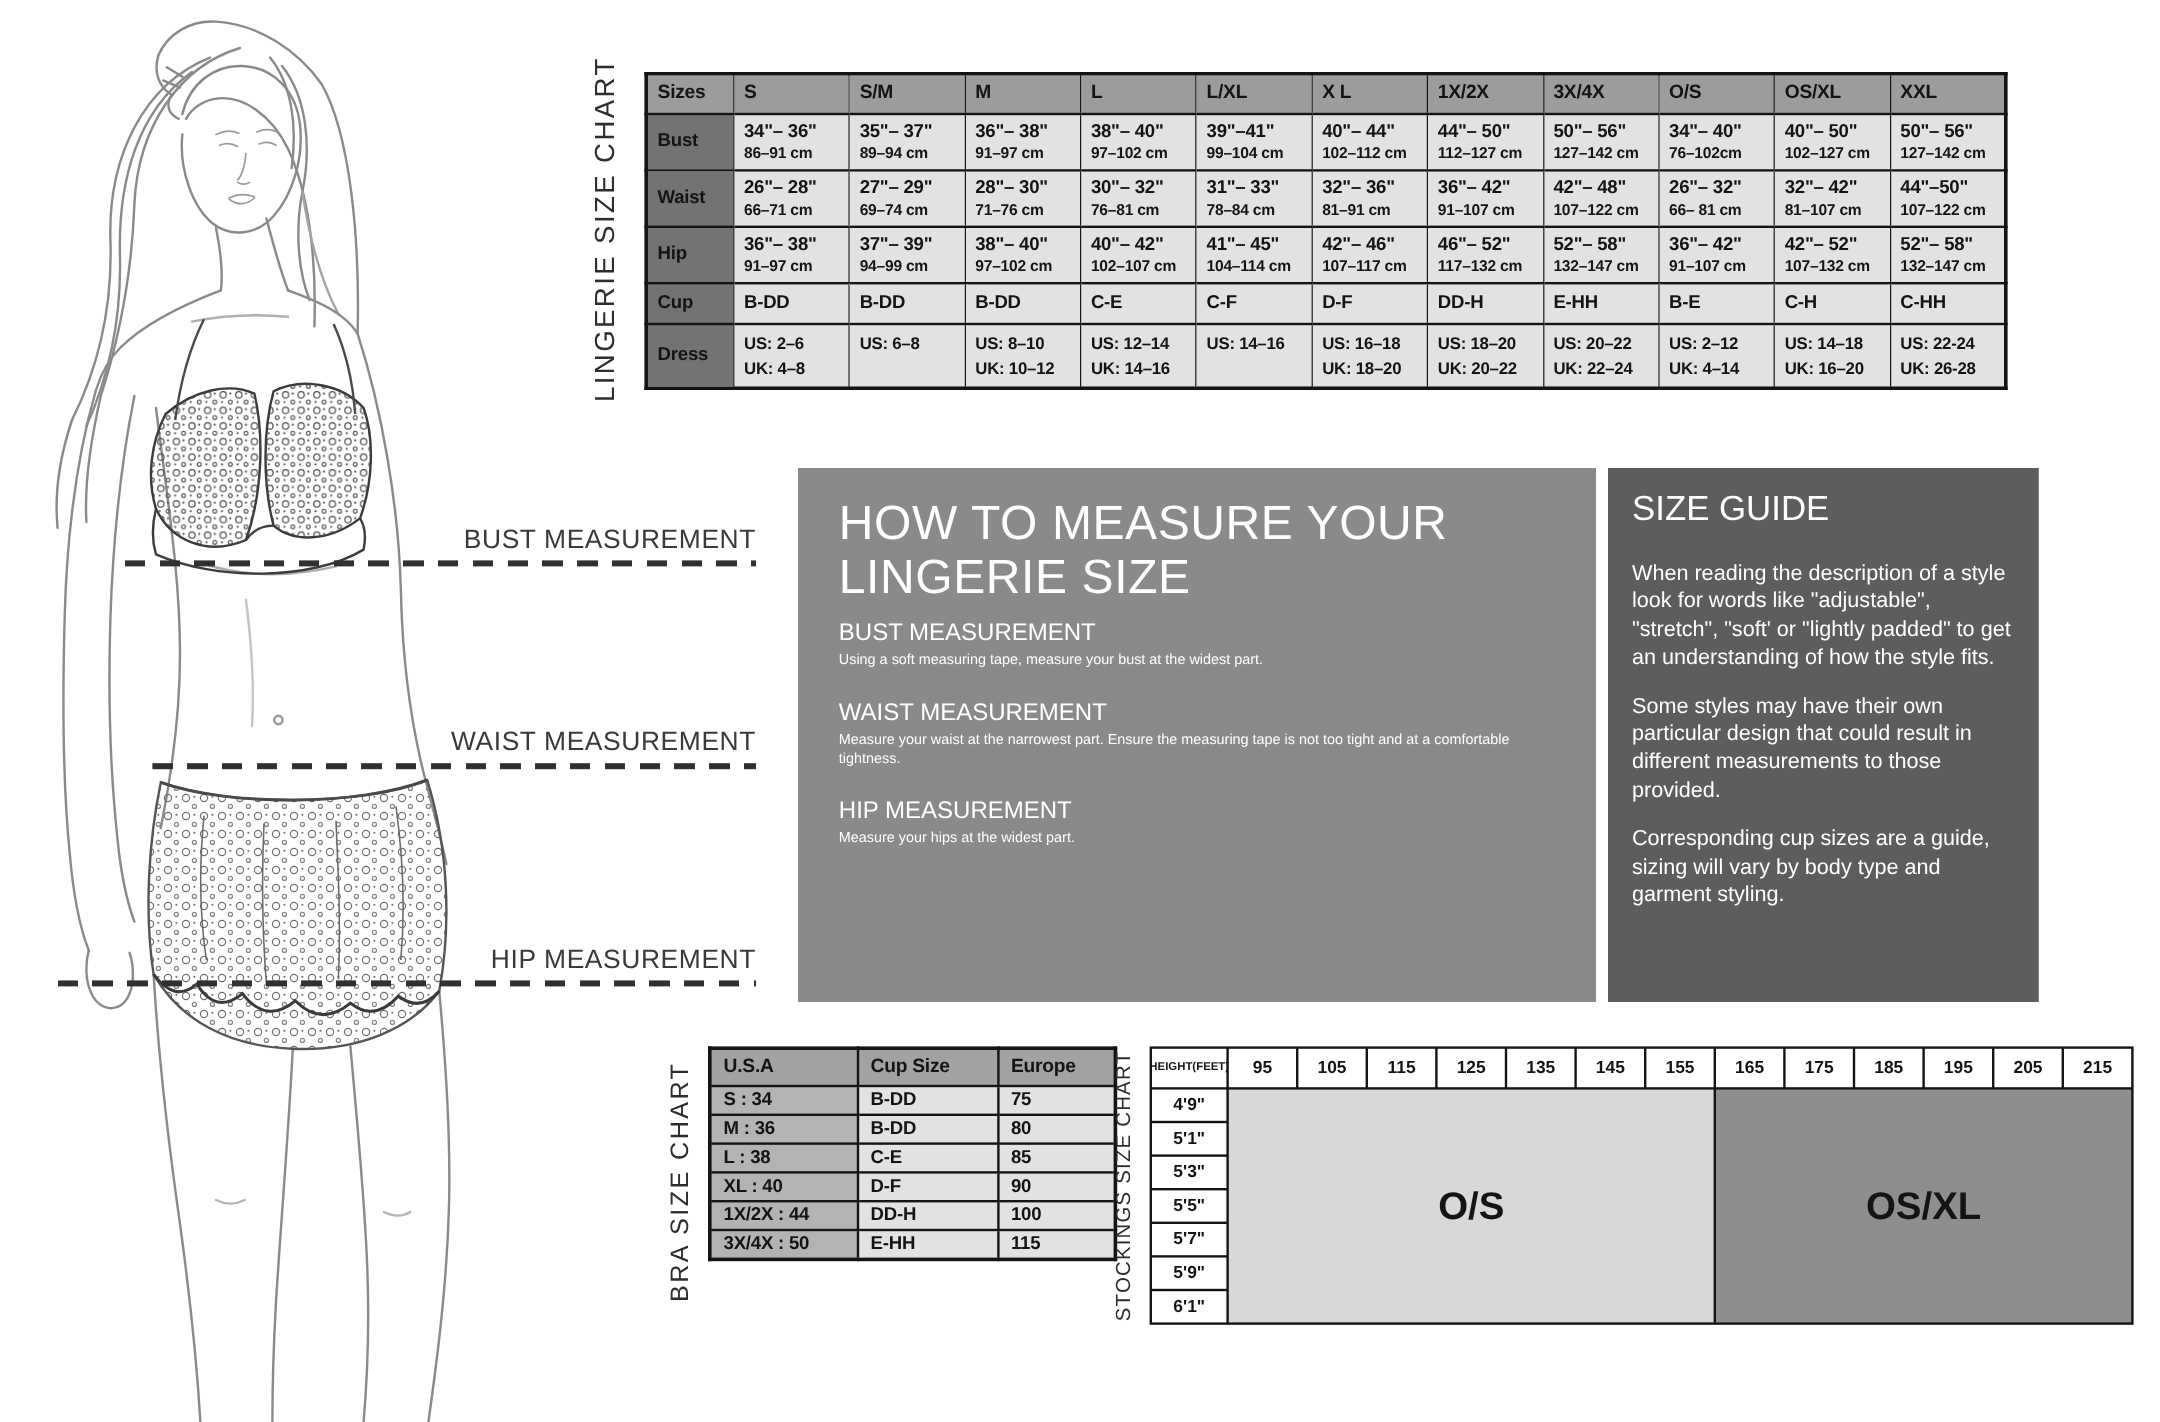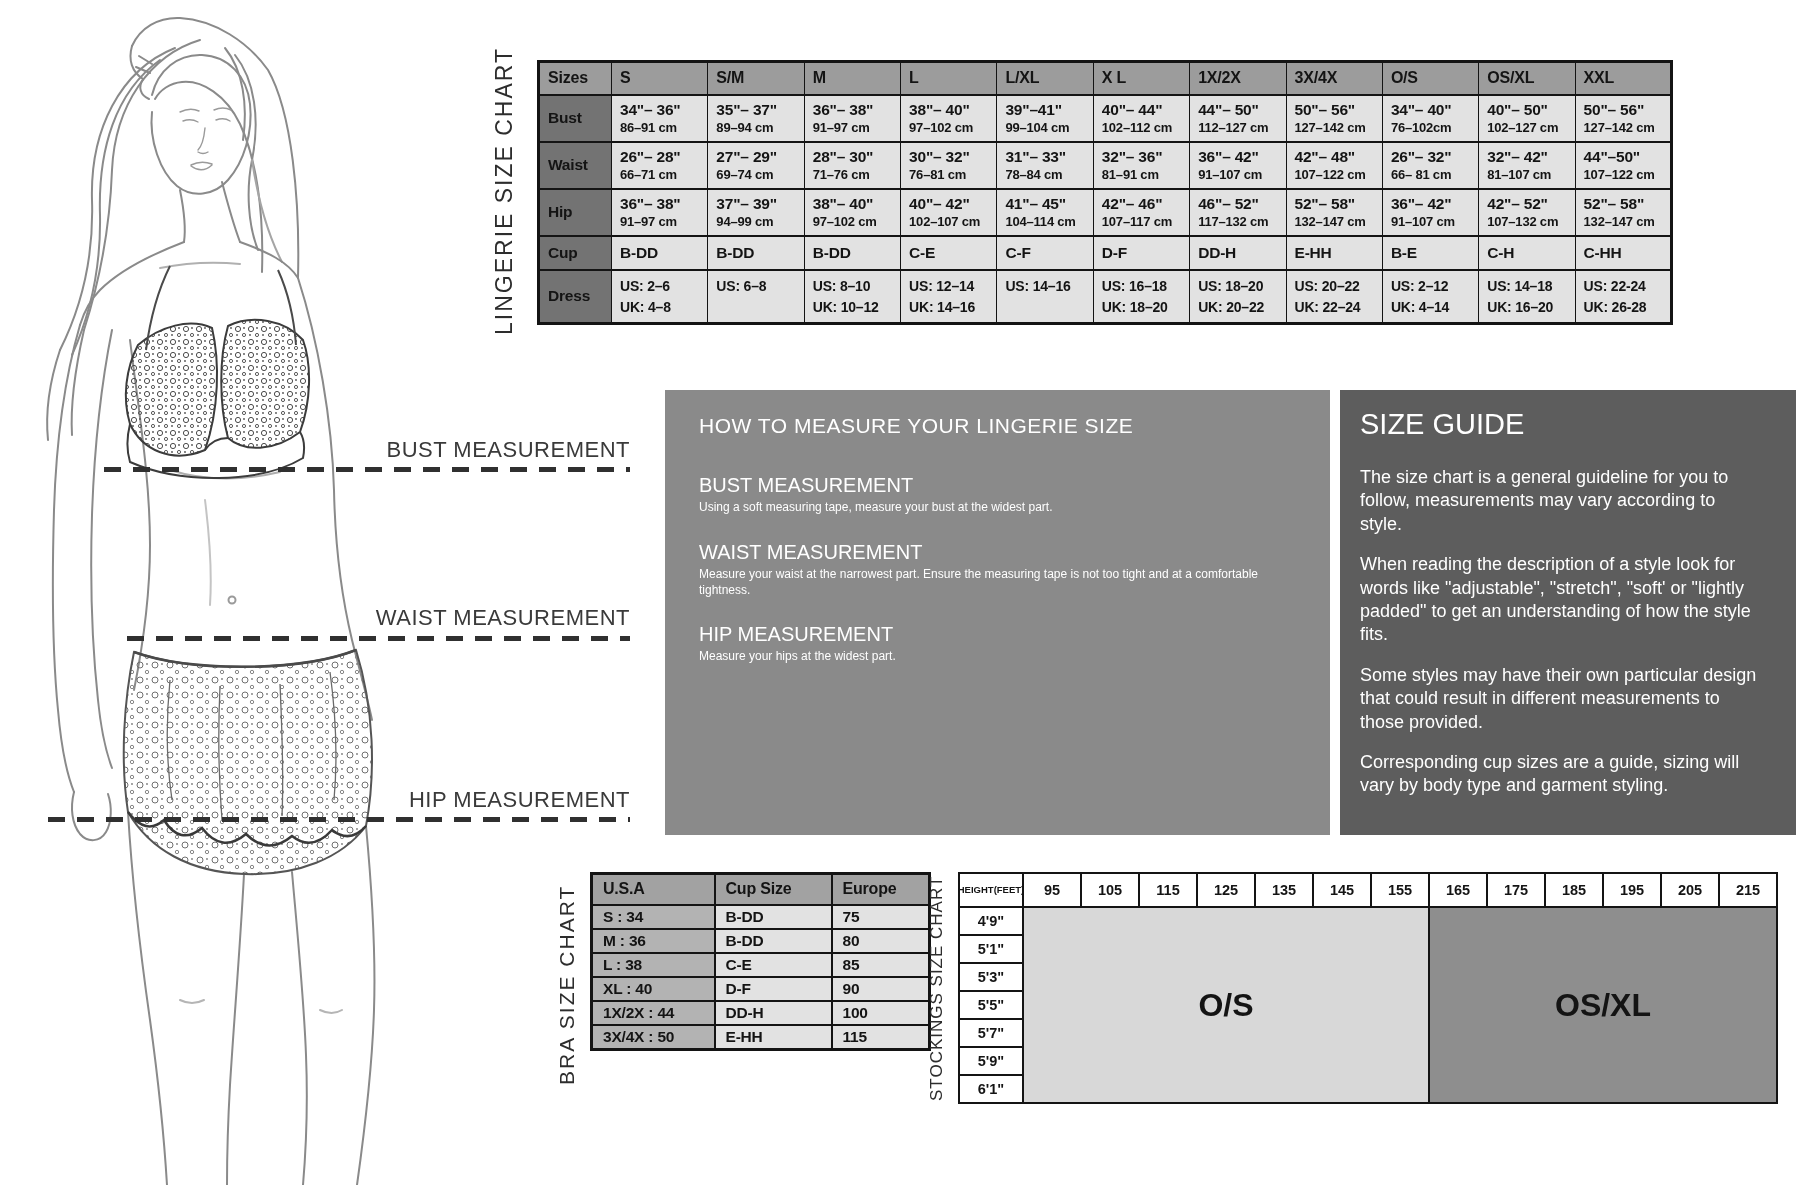"HOW TO MEASURE YOUR LINGERIE" .how-title { font-size: 21px -> 40px; margin-bottom: 36px -> 12px }
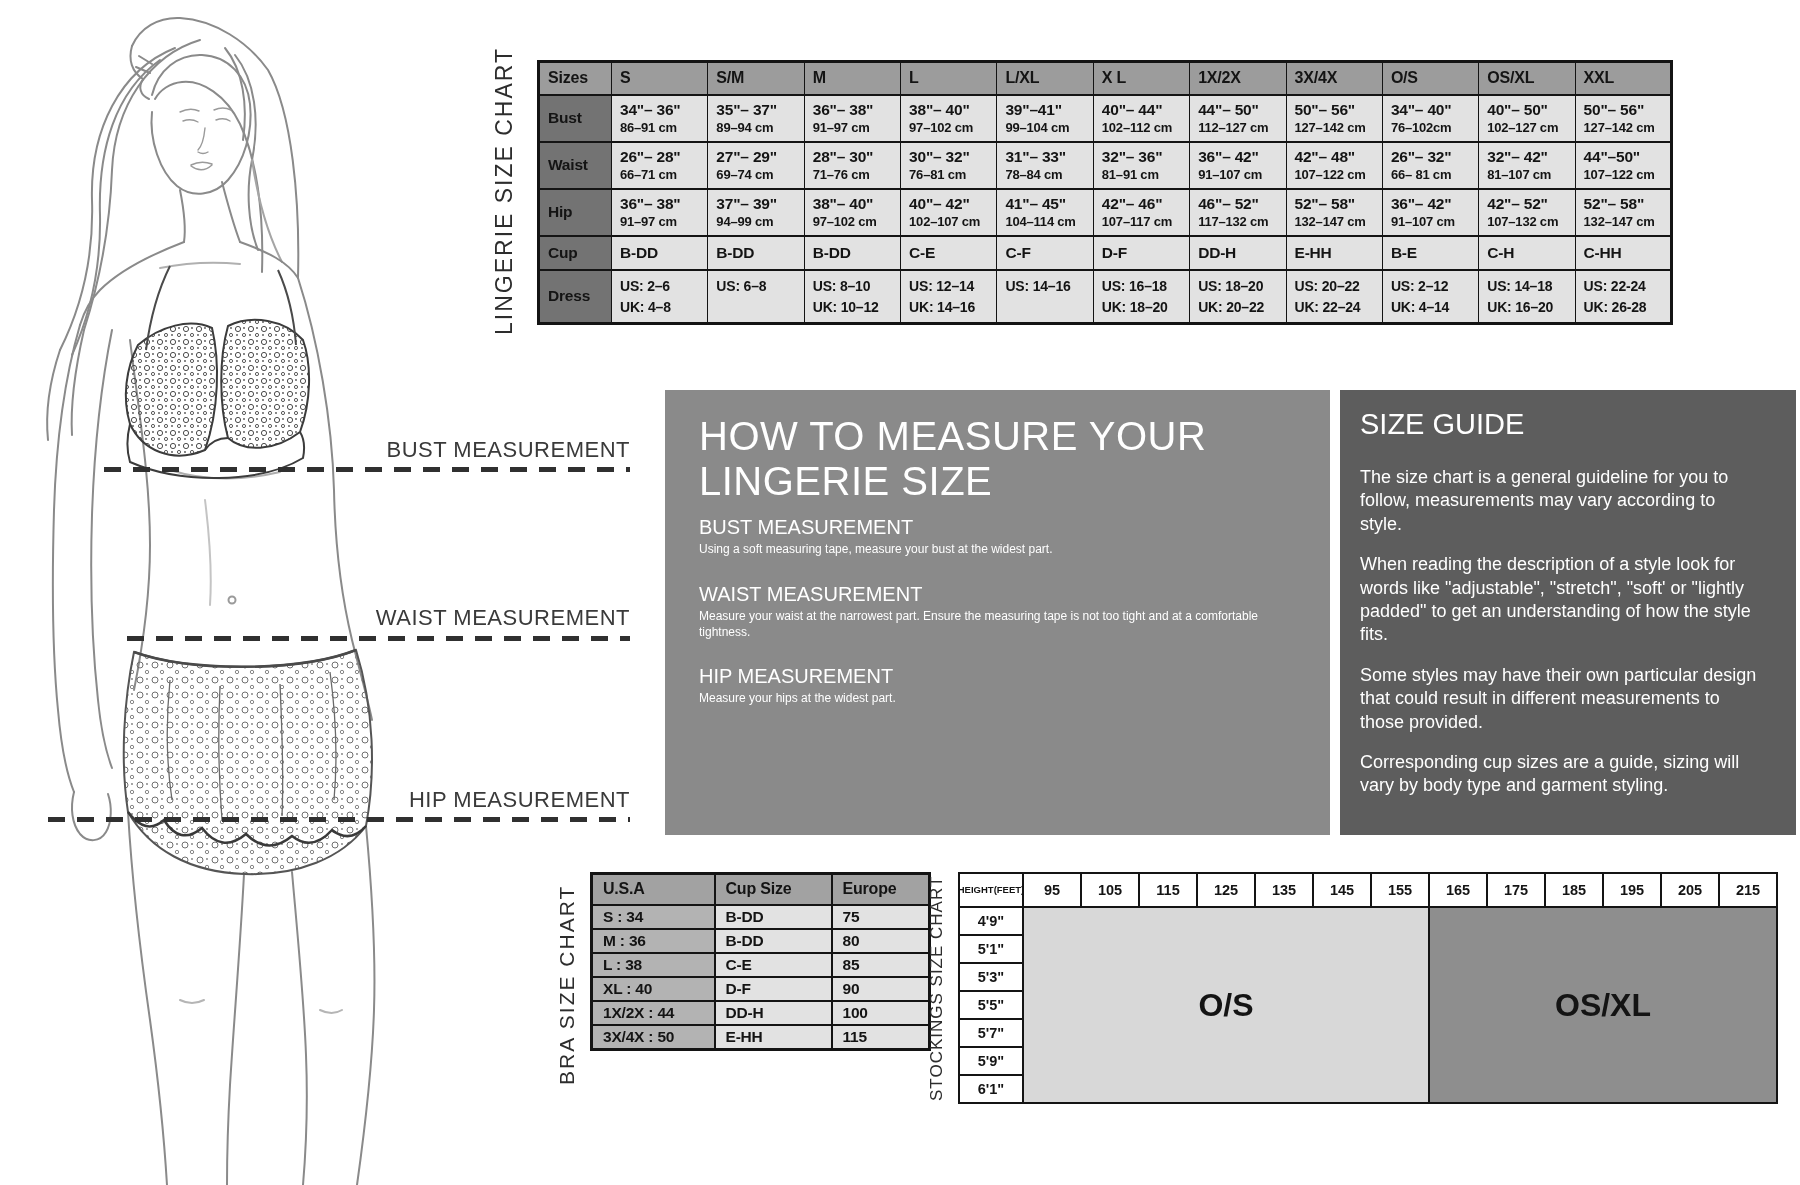"SIZE GUIDE" .guide-panel { width: 456px -> 359px }
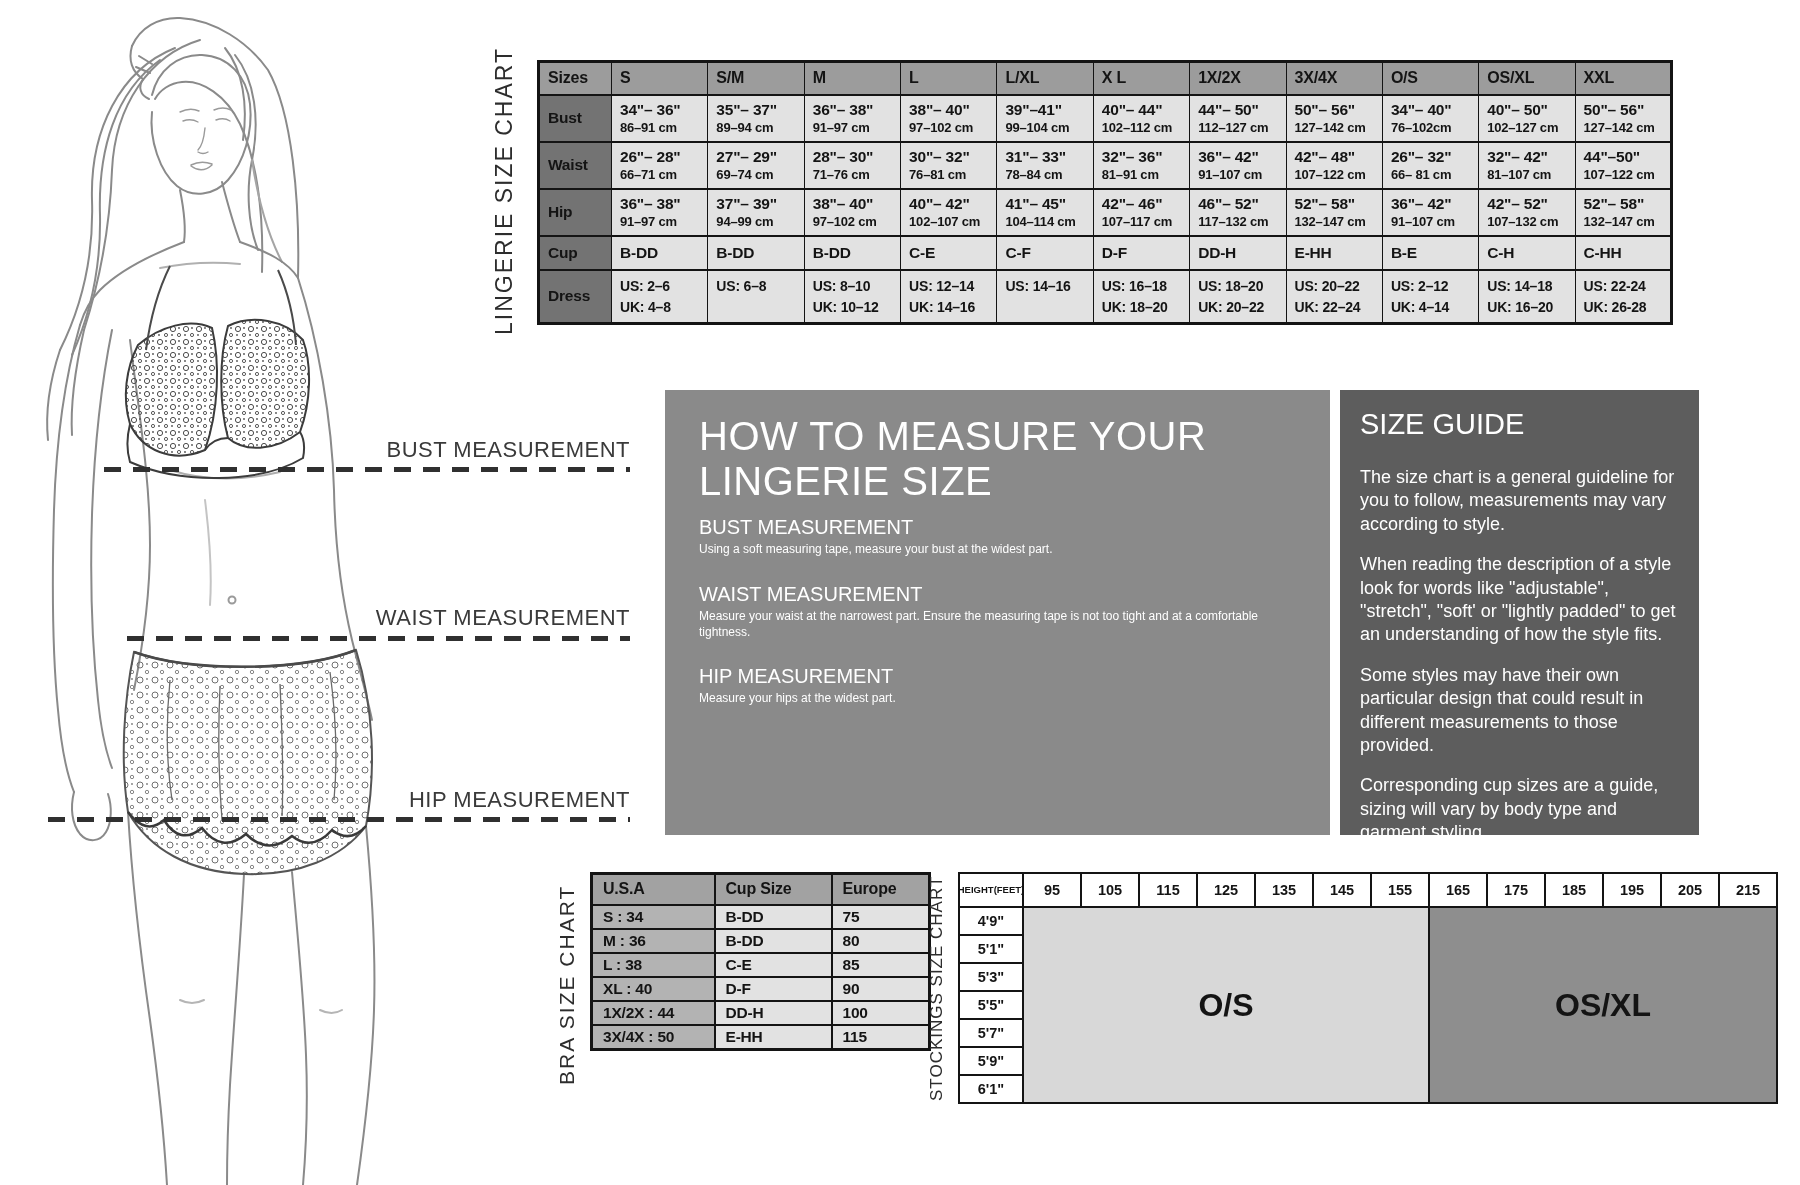"The size chart is a" div.guide-para { html: <div>The size chart is a general guideline for you to follow, measurements may vary according to style.</div> -> none }
